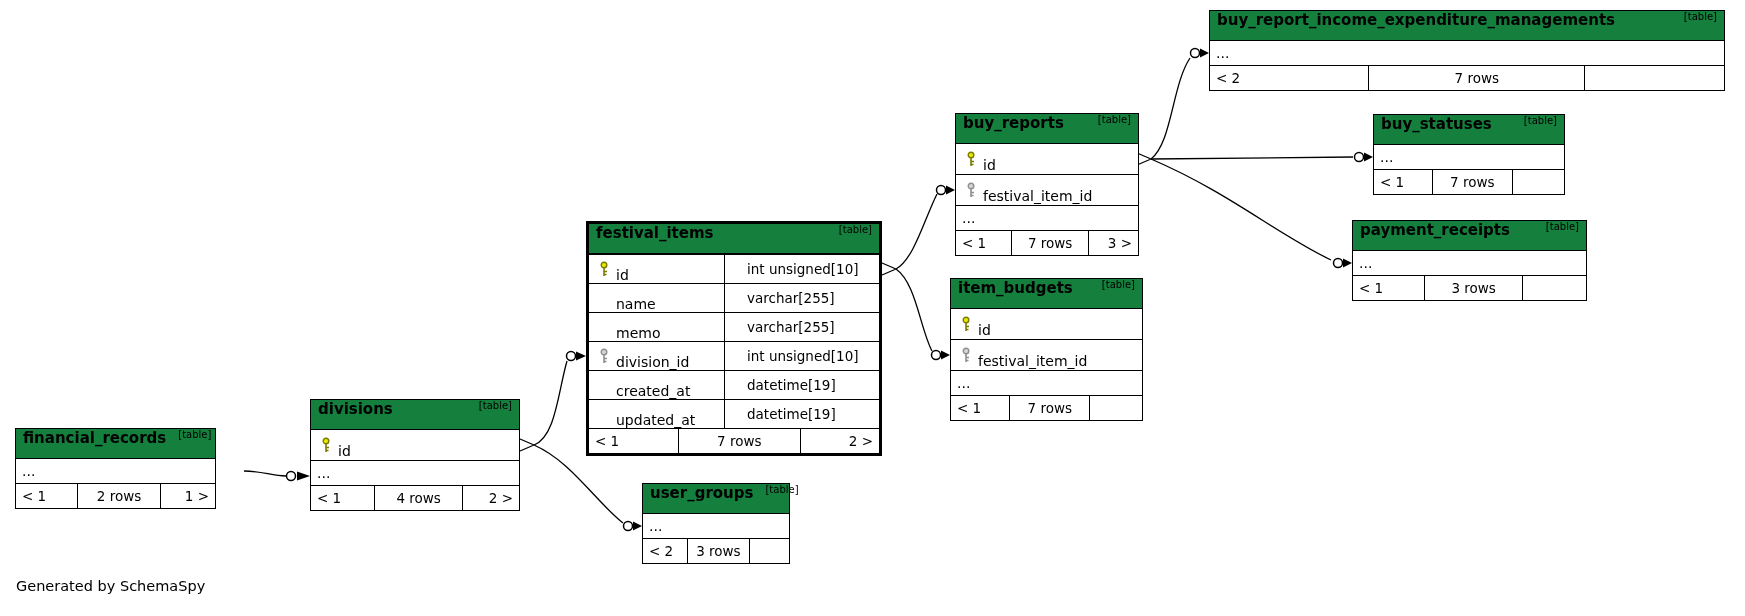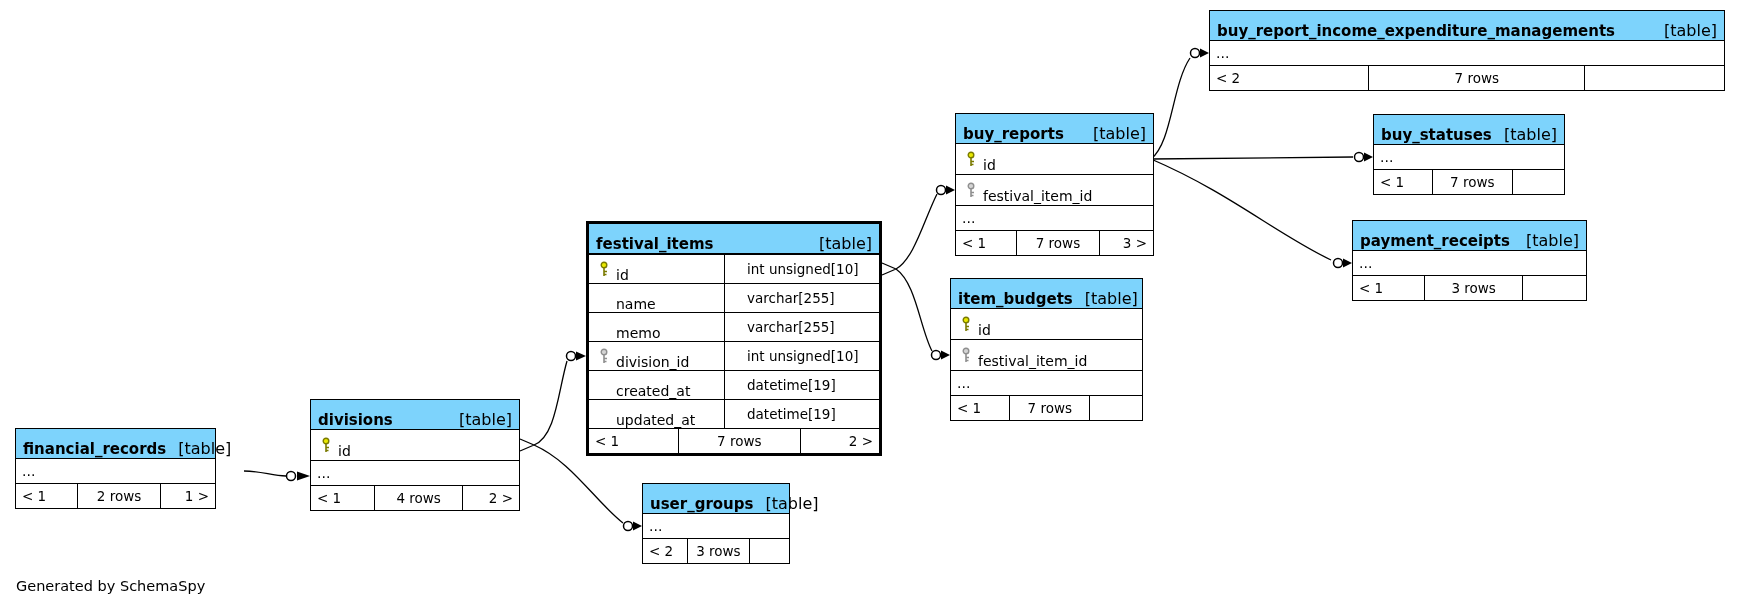"buy_report_income_expenditure_management" .hdr { align-items: flex-end -> flex-start; background: #7dd3fc -> #15803d }
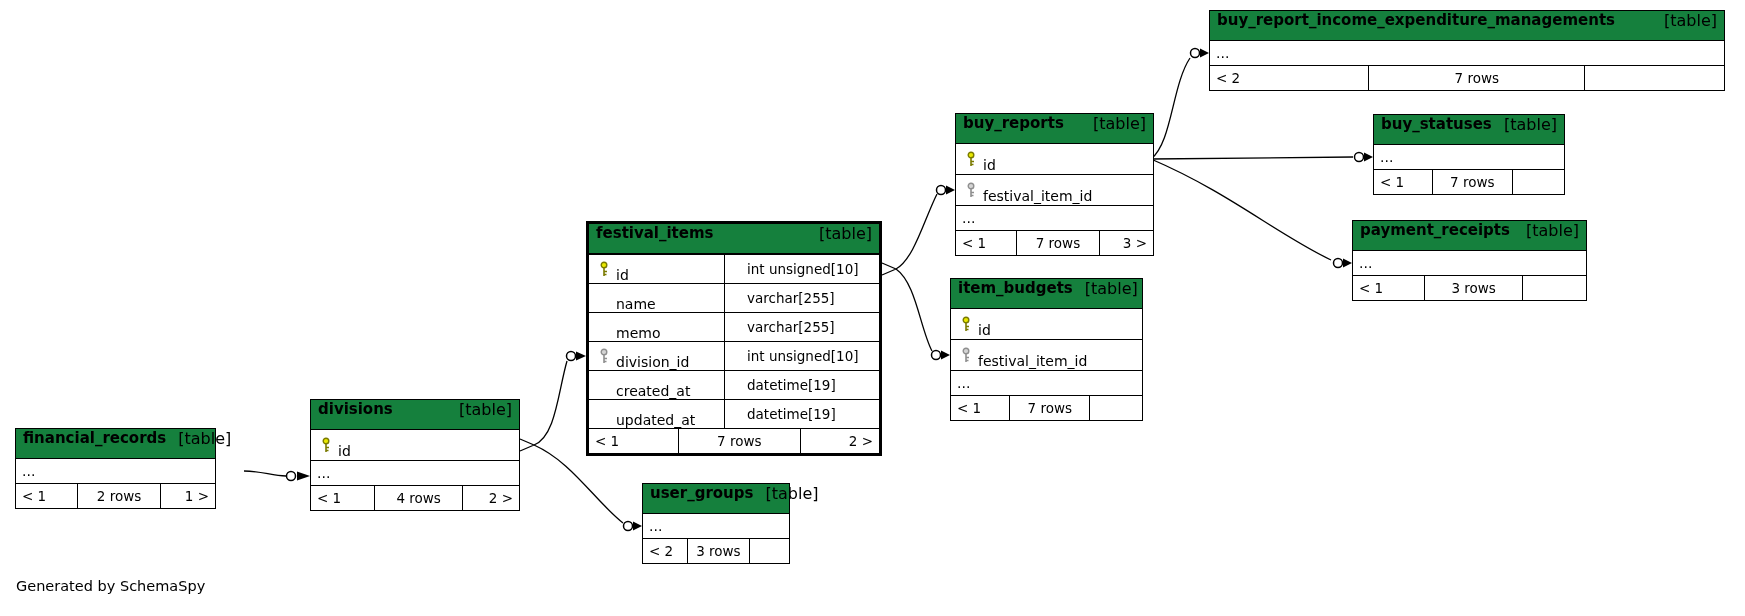"[table]" .tag { font-size: 16px -> 10px }
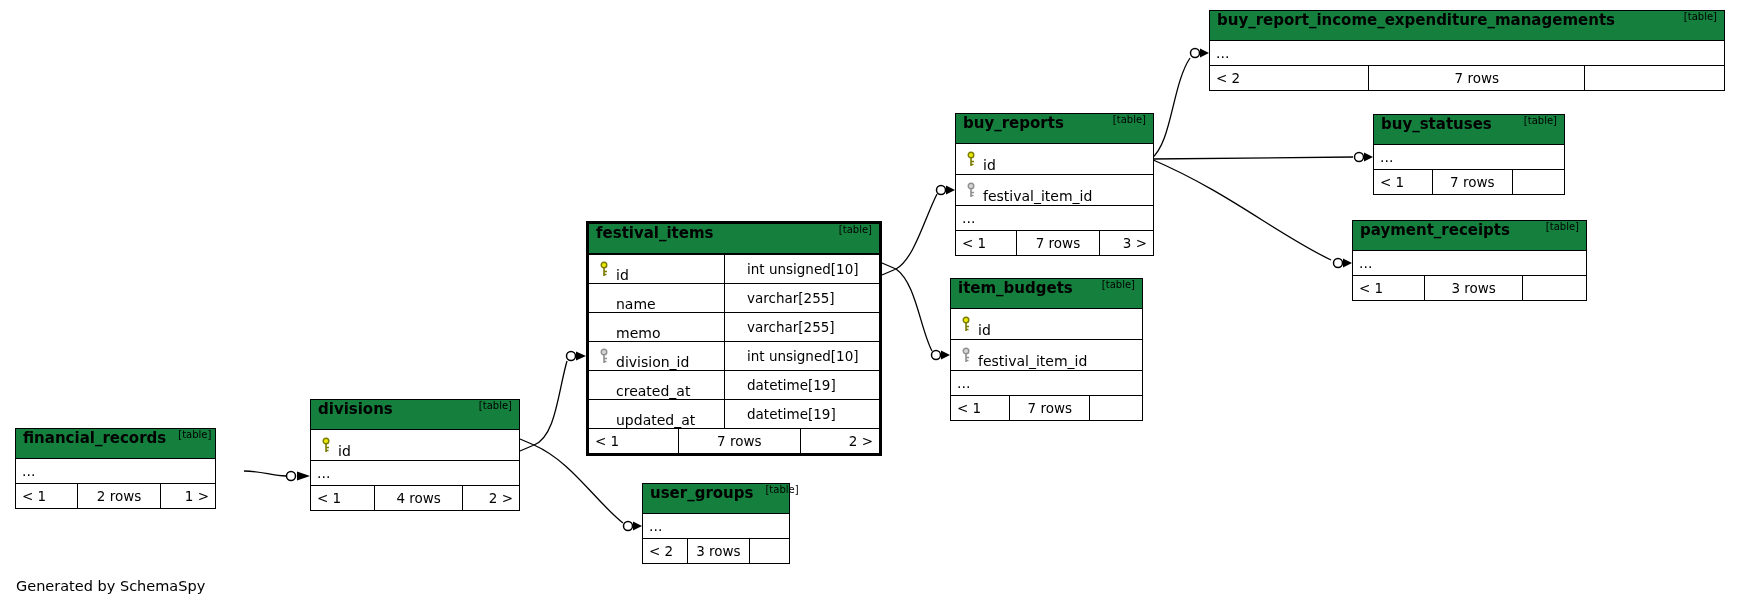"buy_reports" div.tbl { width: 199px -> 184px }
